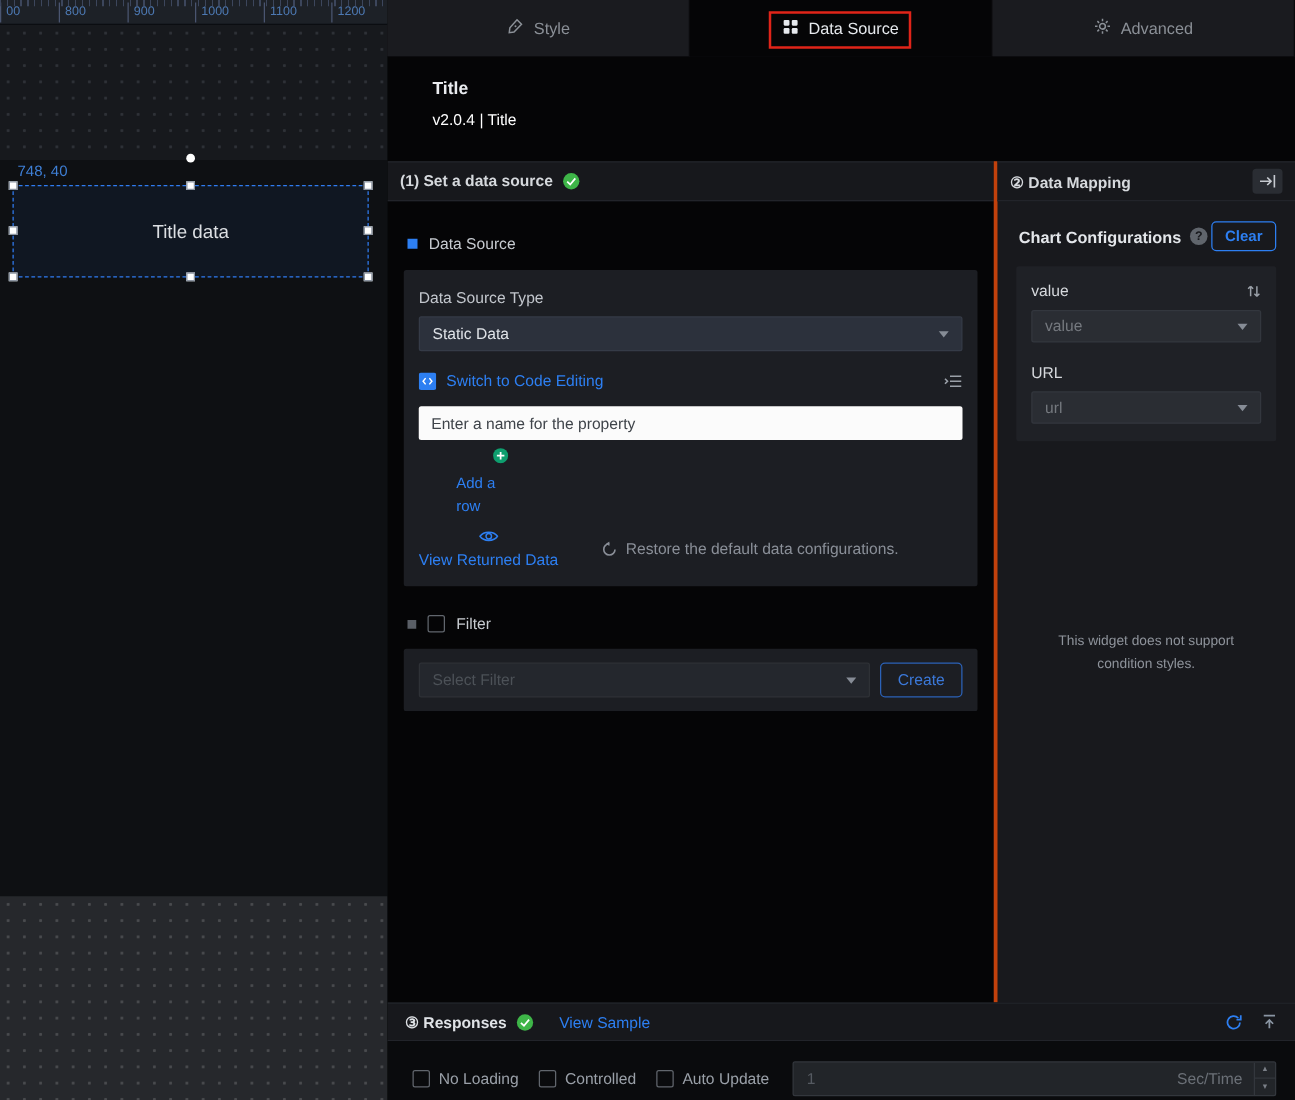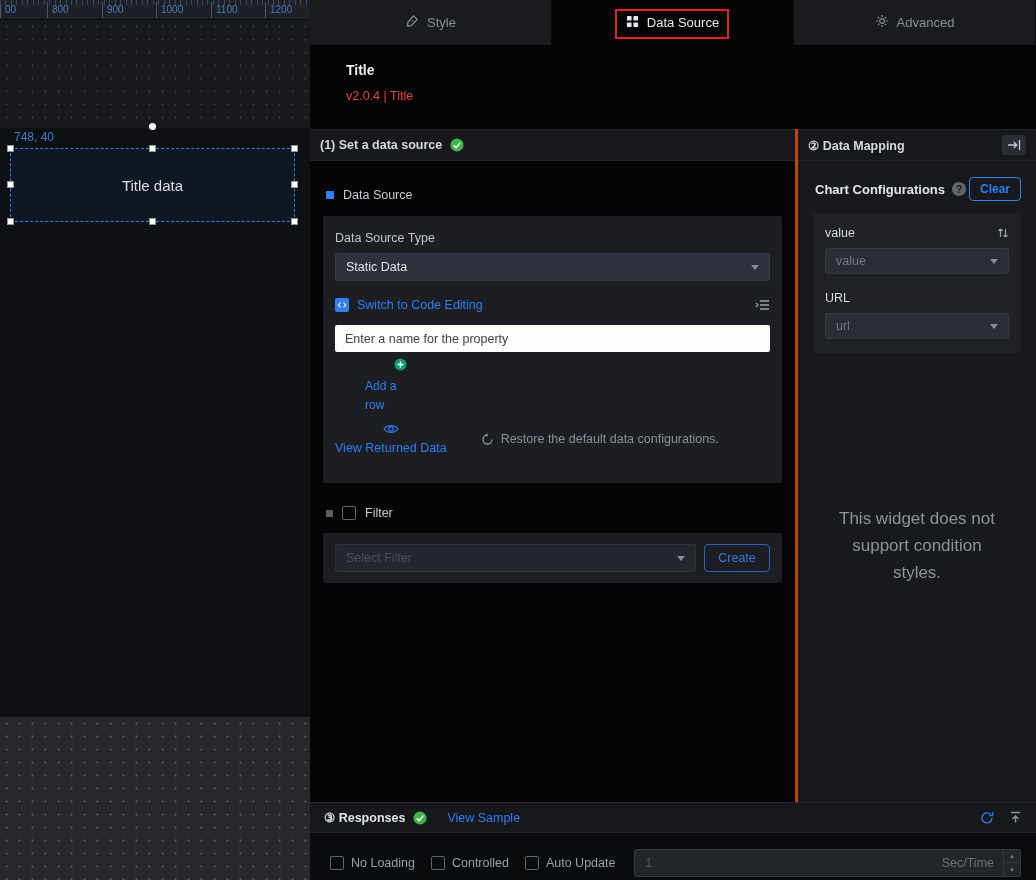"v2.0.4 | Title" .version { color: #ef4444 -> #ffffff }
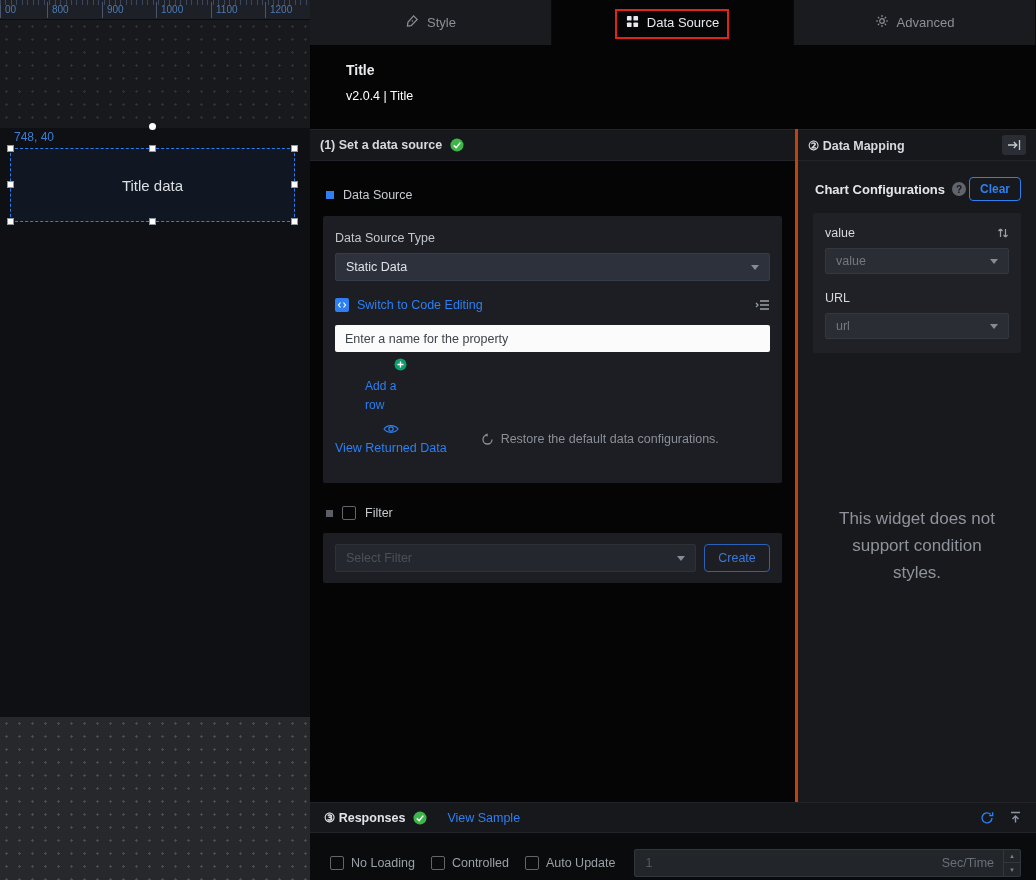"Data Source Type" .card { padding: 15px 12px 28px -> 15px 12px 14px }
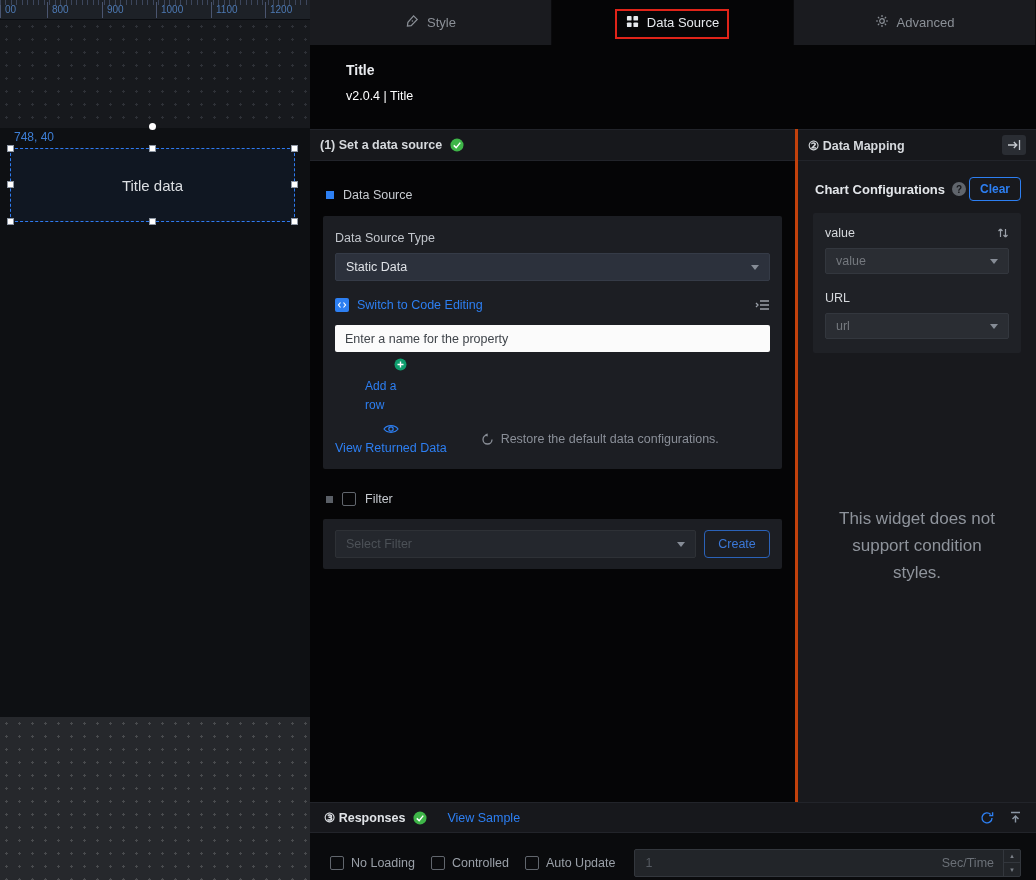"This widget does not support" .note { font-size: 17px -> 11px }
